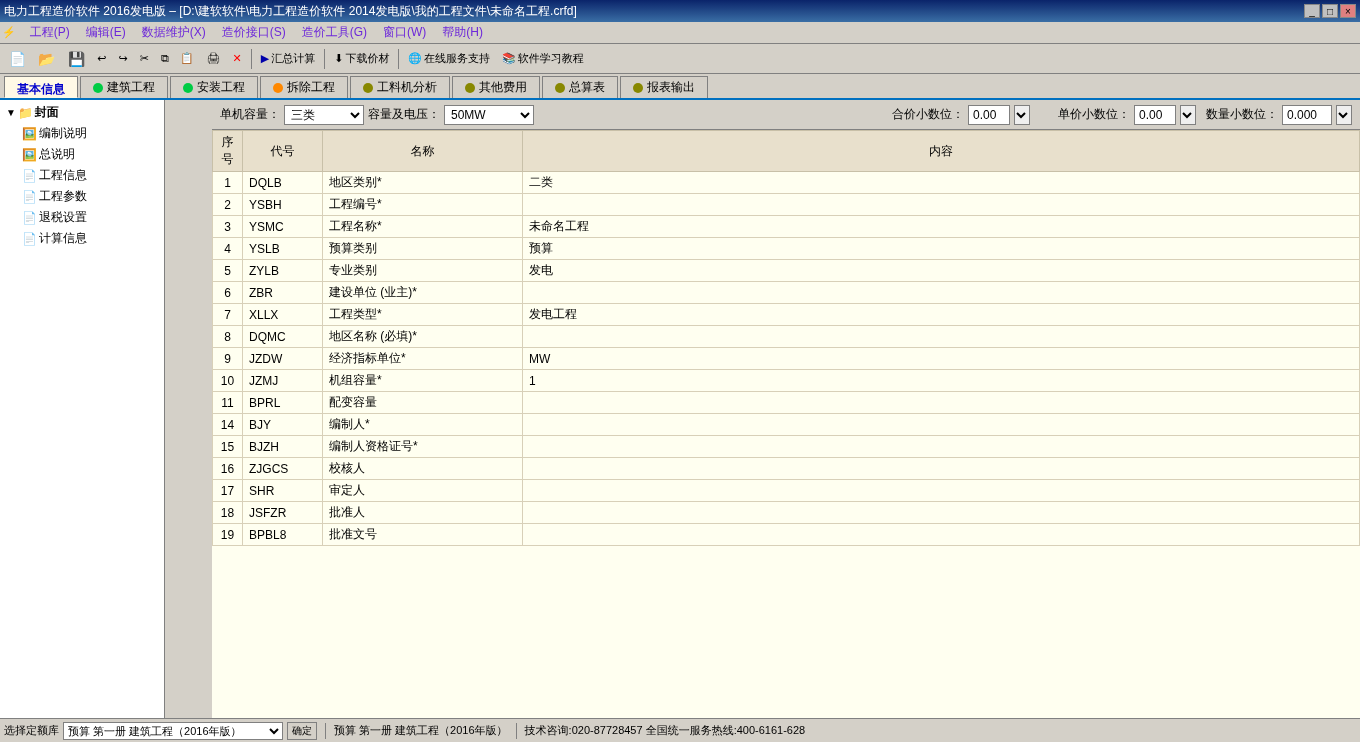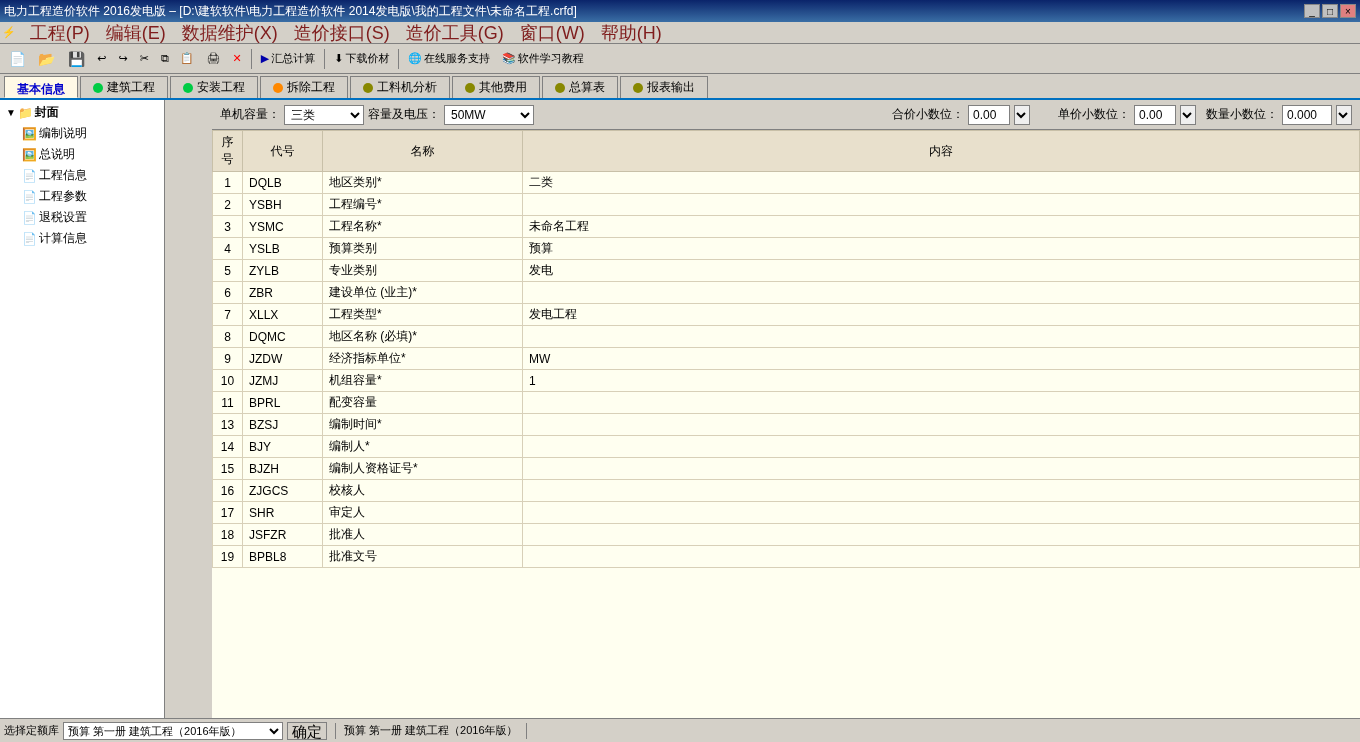"工程(P)" #menubar .menu-item { color: #7f1d1d -> #6d28d9; font-size: 18px -> 12px }
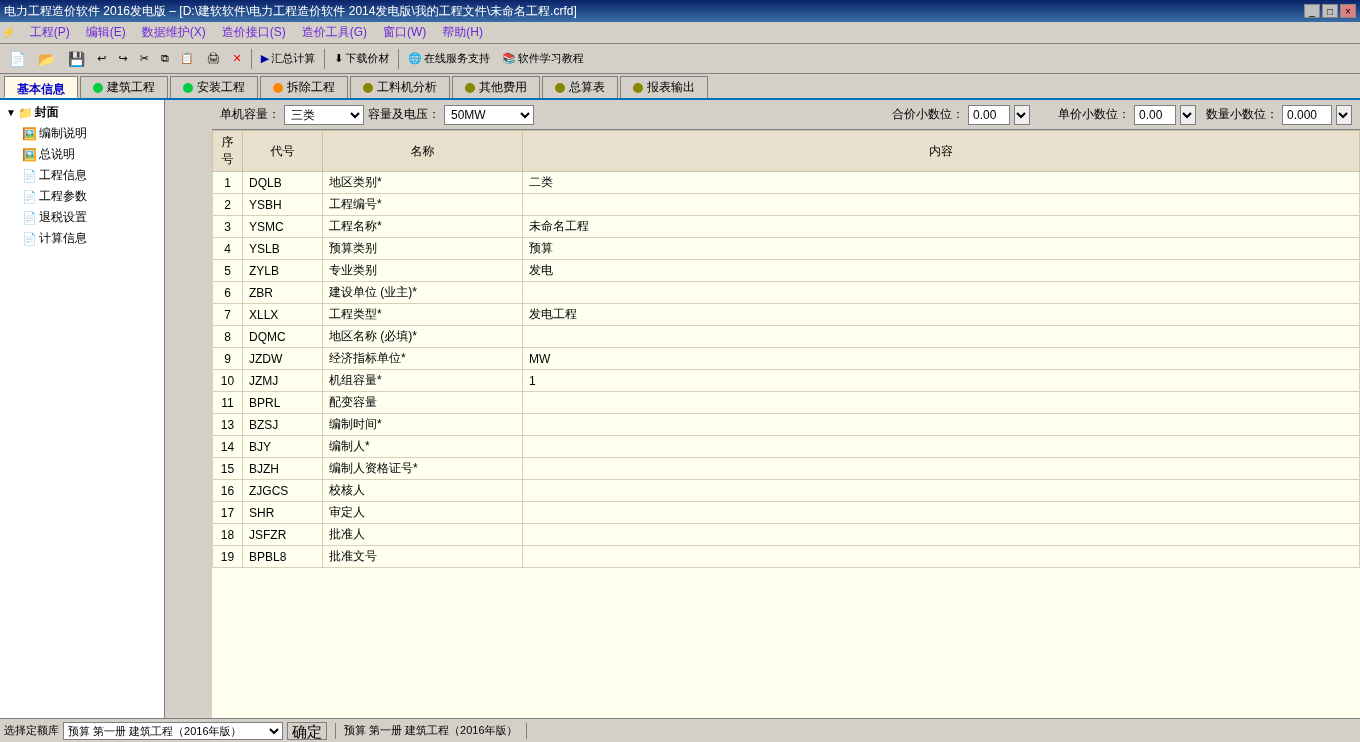"13" tr { html: <tr> <td>13</td> <td>BZSJ</td> <td>编制时间*</td> <td></td> </tr> -> none }
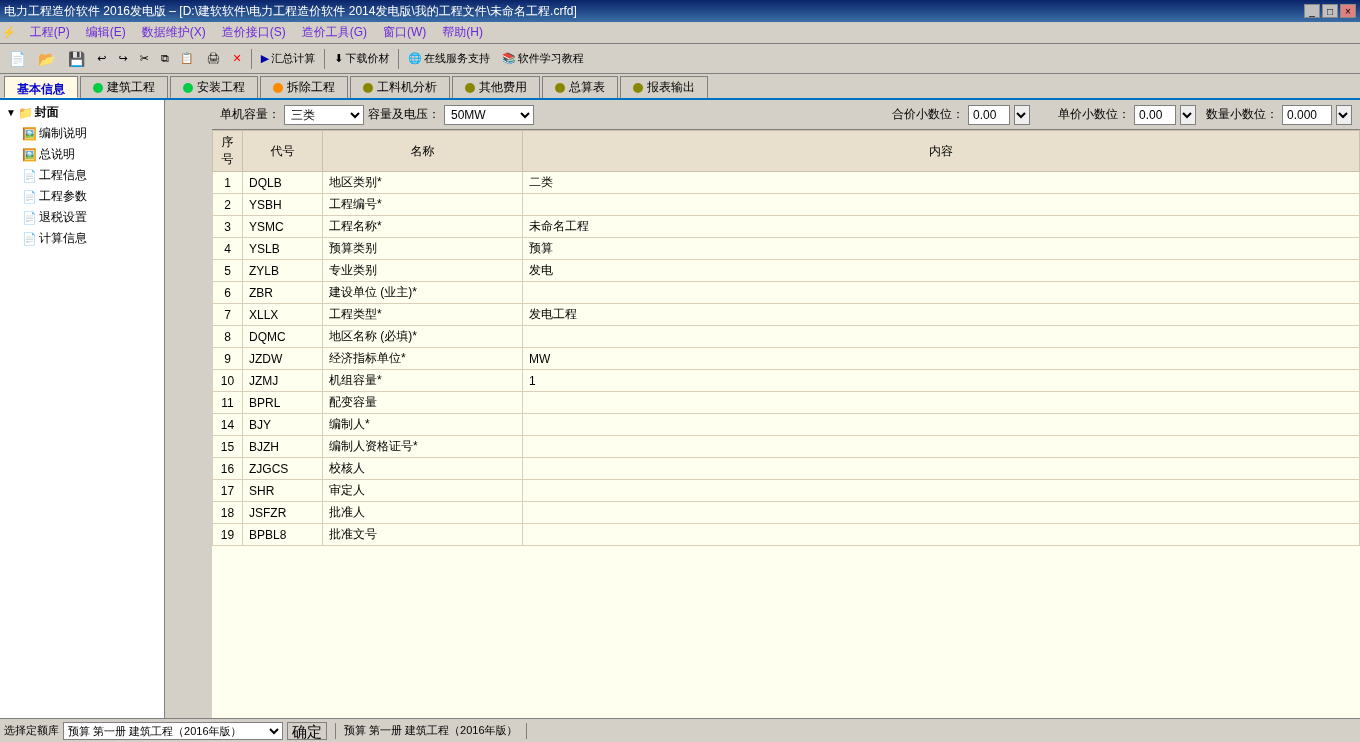"确定" button { font-size: 15px -> 10px }
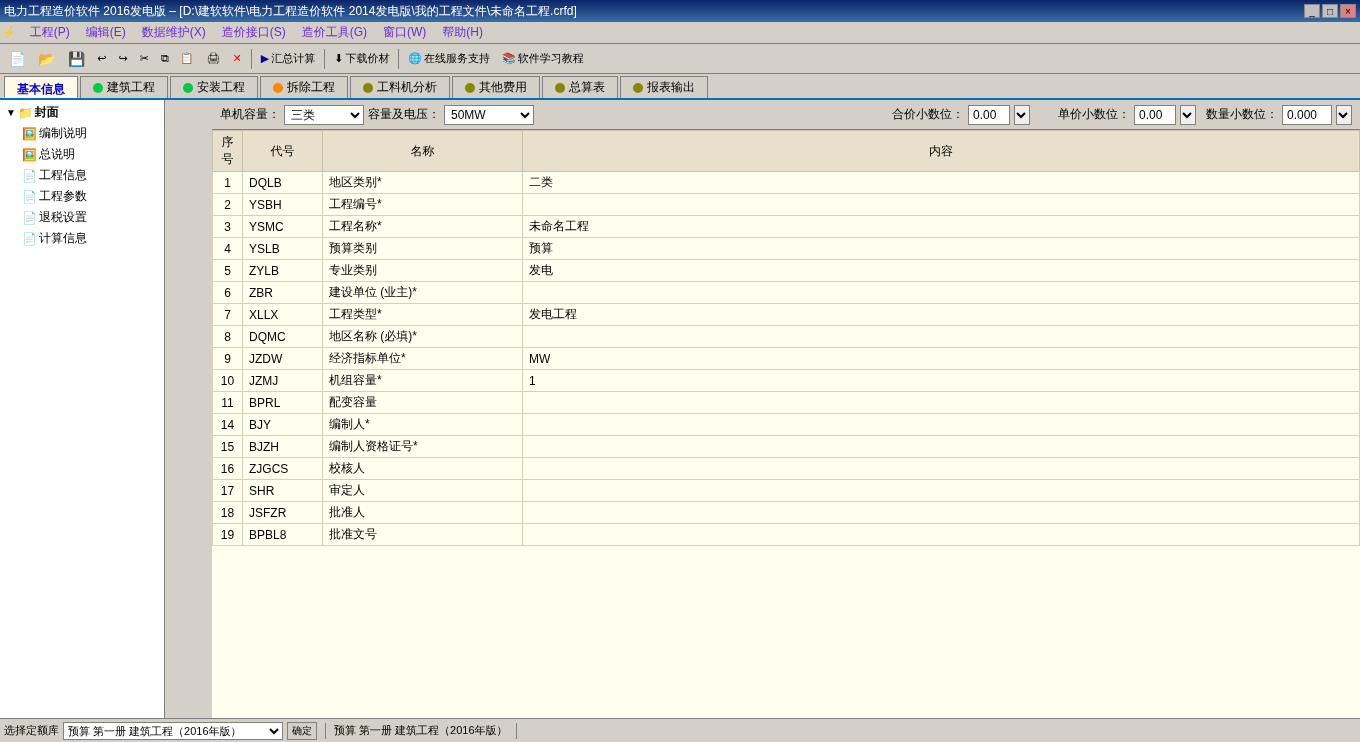"技术咨询:020-87728457 全国统一服务热线:400-6161-628" span.status-text { html: none -> <span>技术咨询:020-87728457 全国统一服务热线:400-6161-628</span> }
